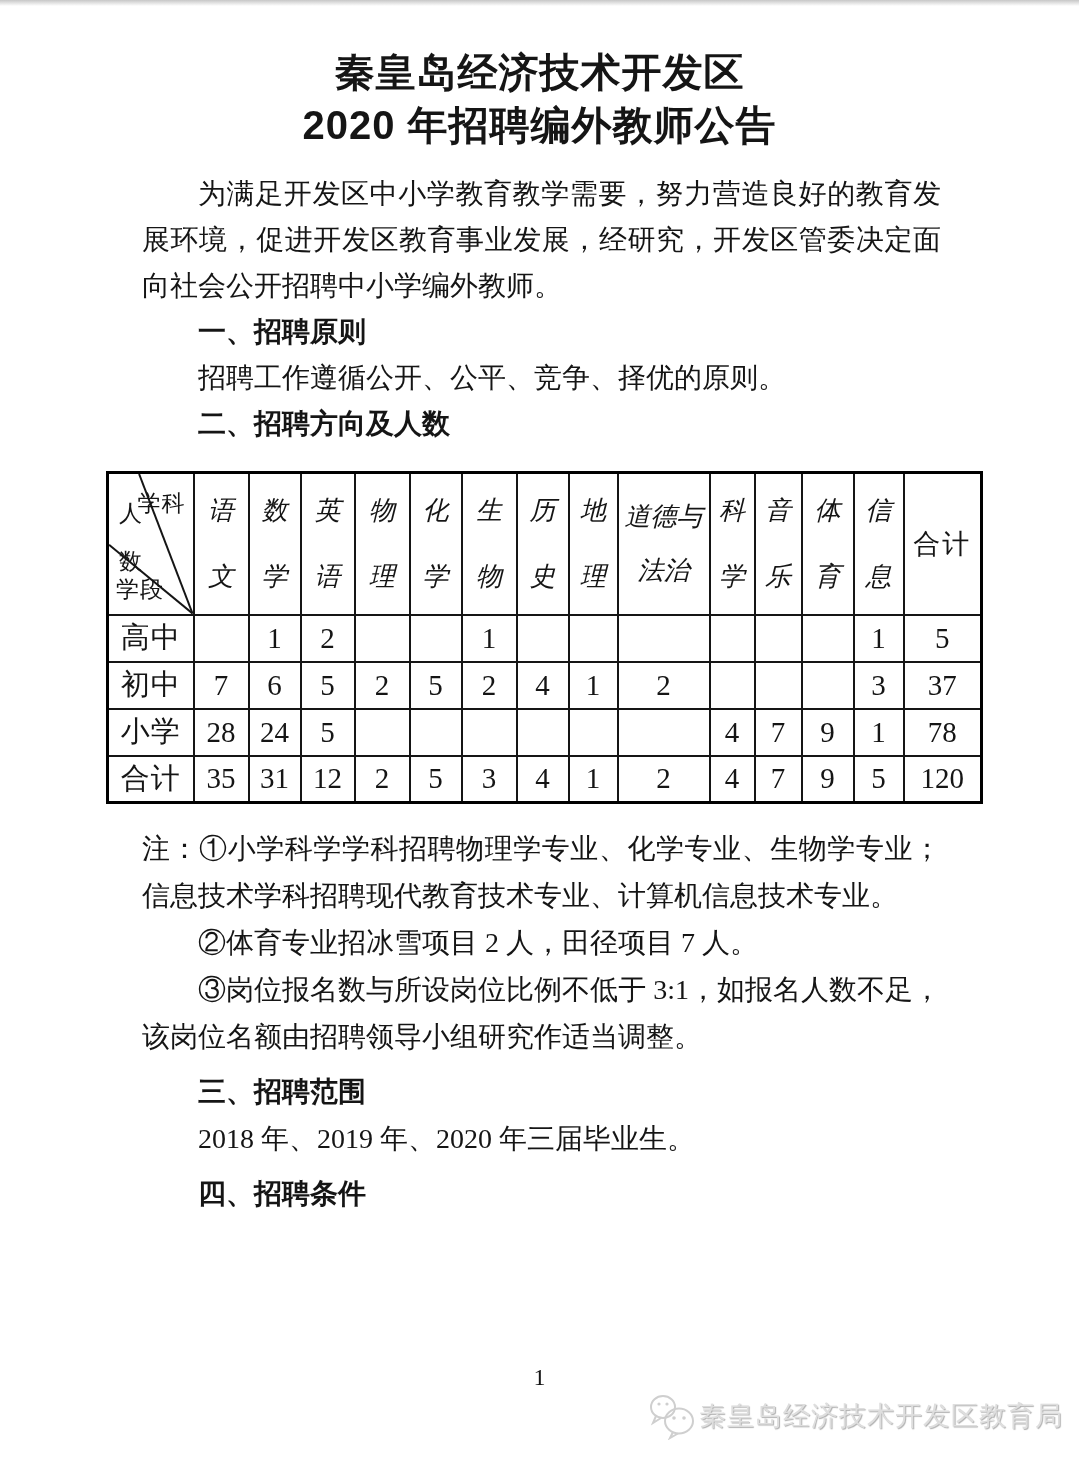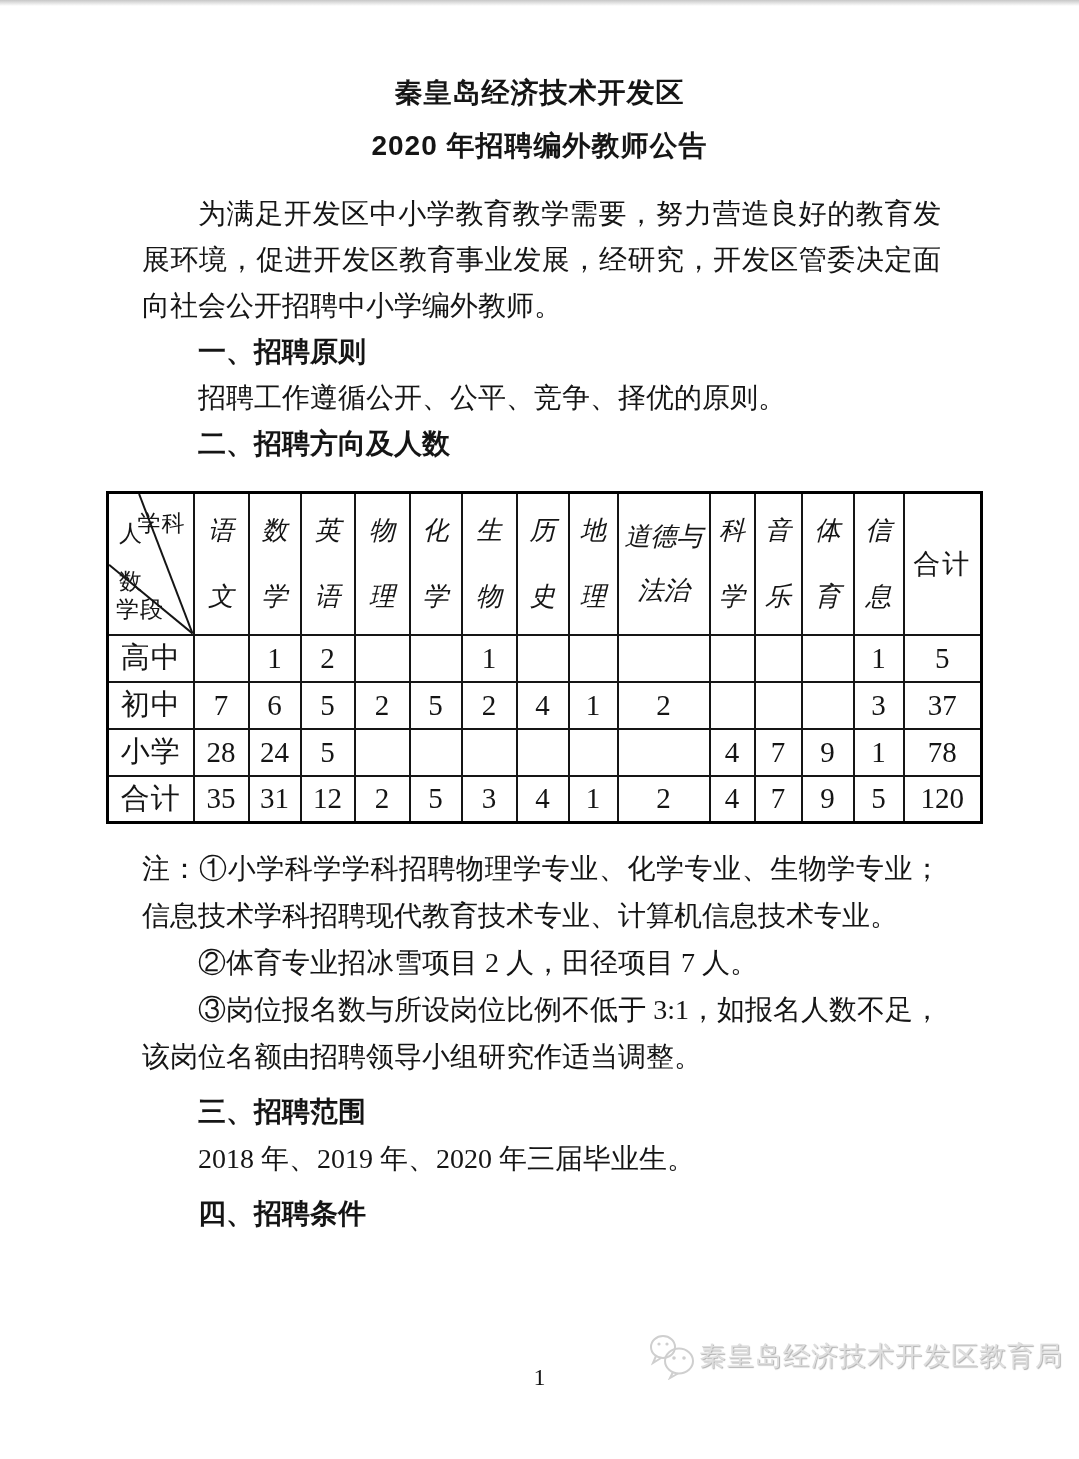"秦皇岛经济技术开发区" .doc-title { font-size: 28px -> 40px; padding-top: 66px -> 46px }
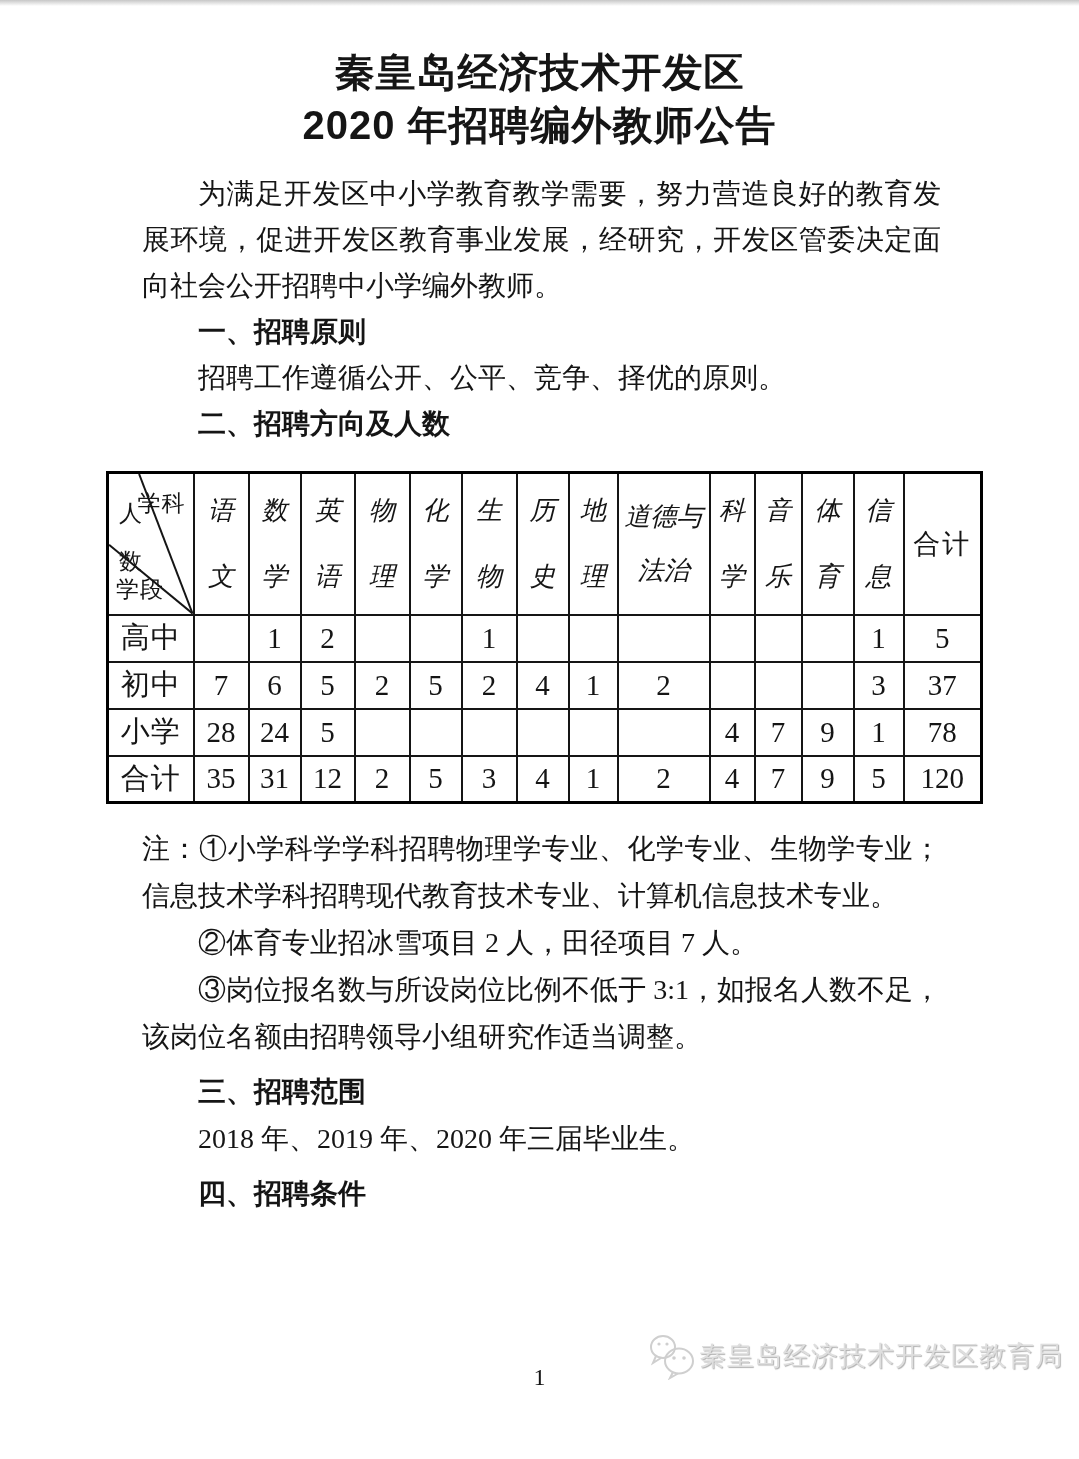"秦皇岛经济技术开发区教育局" .watermark { top: 1332px -> 1392px }
